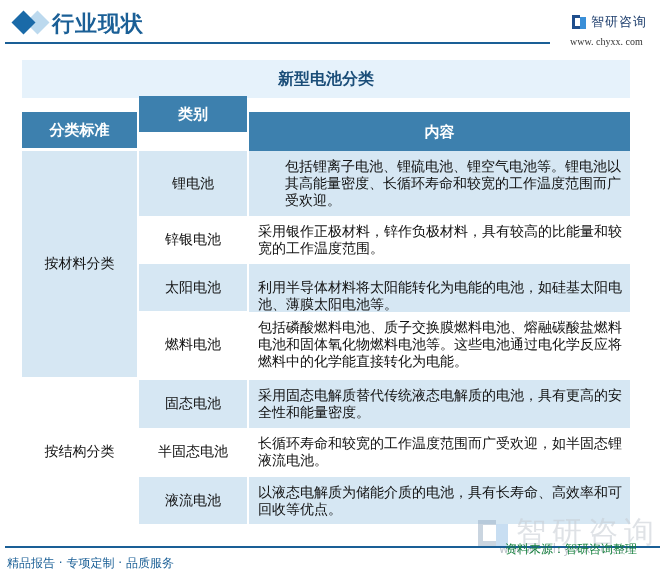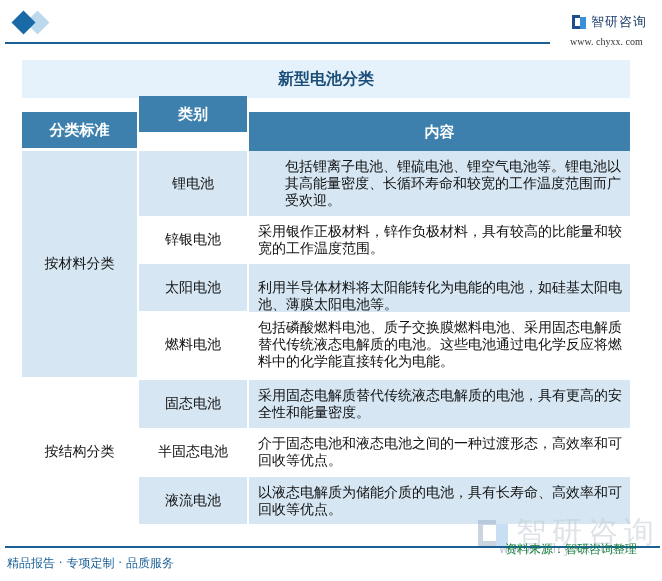"行业现状" div.page-title { html: none -> <div>行业现状</div> }
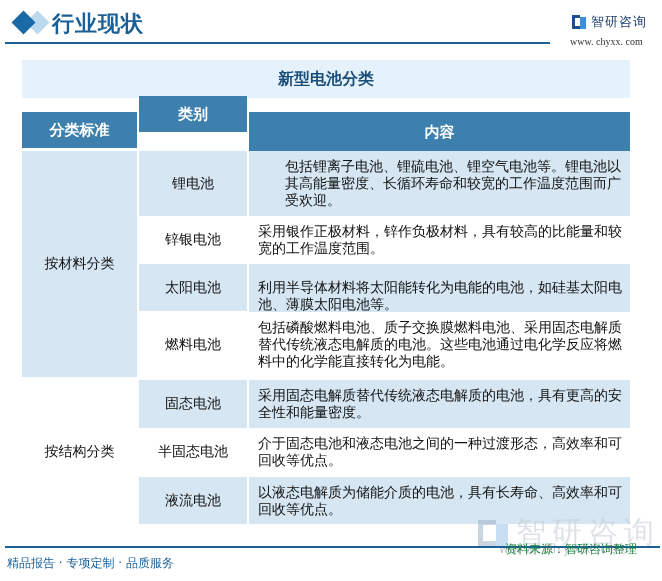"包括磷酸燃料电池、质子交换膜燃料电池、采用固态电解质替代传统液态电解质的电池。这" div.cell { text: 采用固态电解质替代传统液态电解质的电池 -> 熔融碳酸盐燃料电池和固体氧化物燃料电池等 }
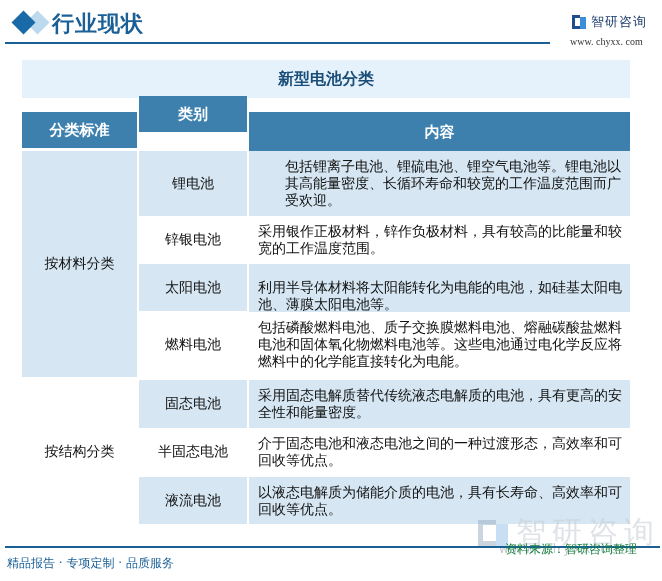"介于固态电池和液态电池之间的一种过渡形态，高效率和可回收等优点。" div.cell { text: 介于固态电池和液态电池之间的一种过渡形态，高效率和可回收等优点 -> 长循环寿命和较宽的工作温度范围而广受欢迎，如半固态锂液流电池 }
